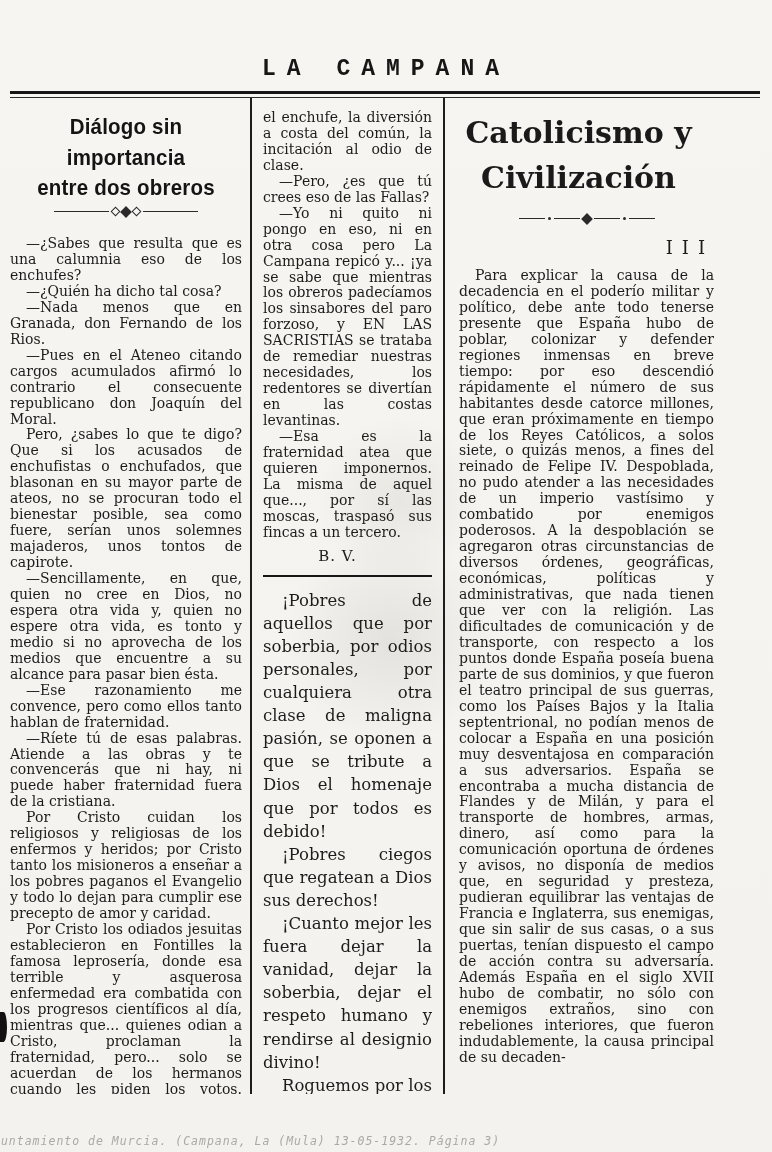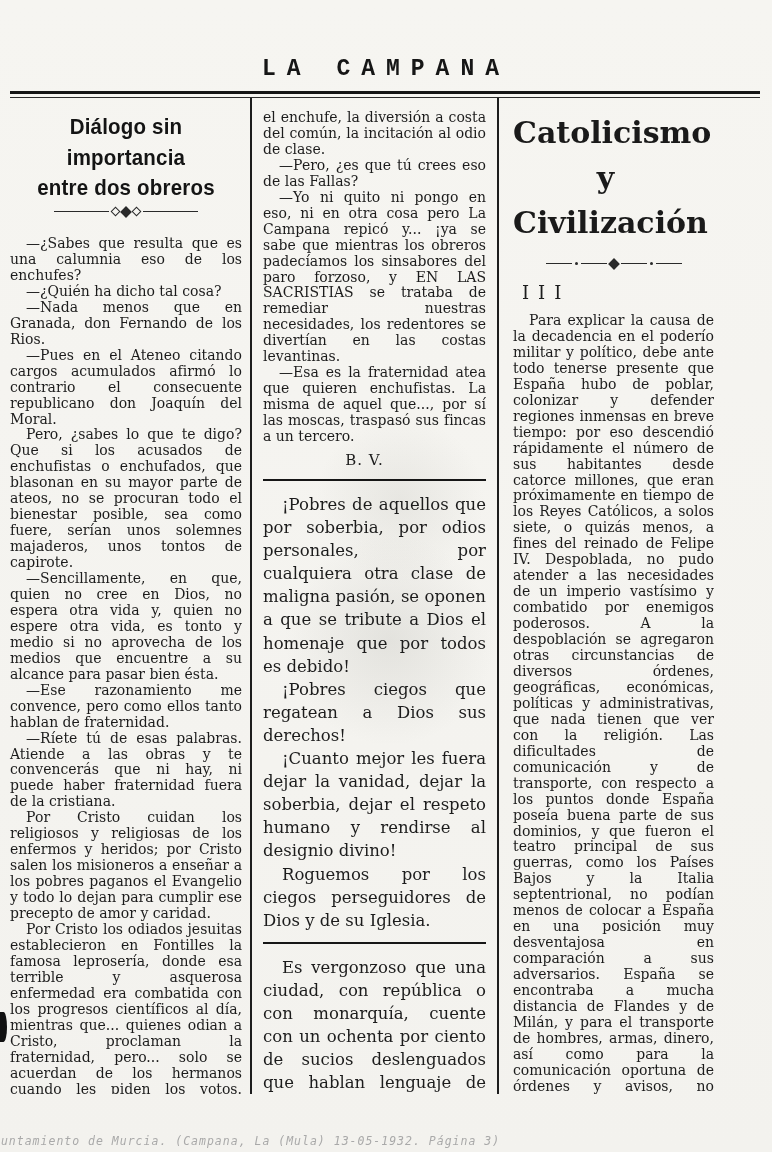"el enchufe, la diversión a" .col-mid { width: 249px -> 195px }
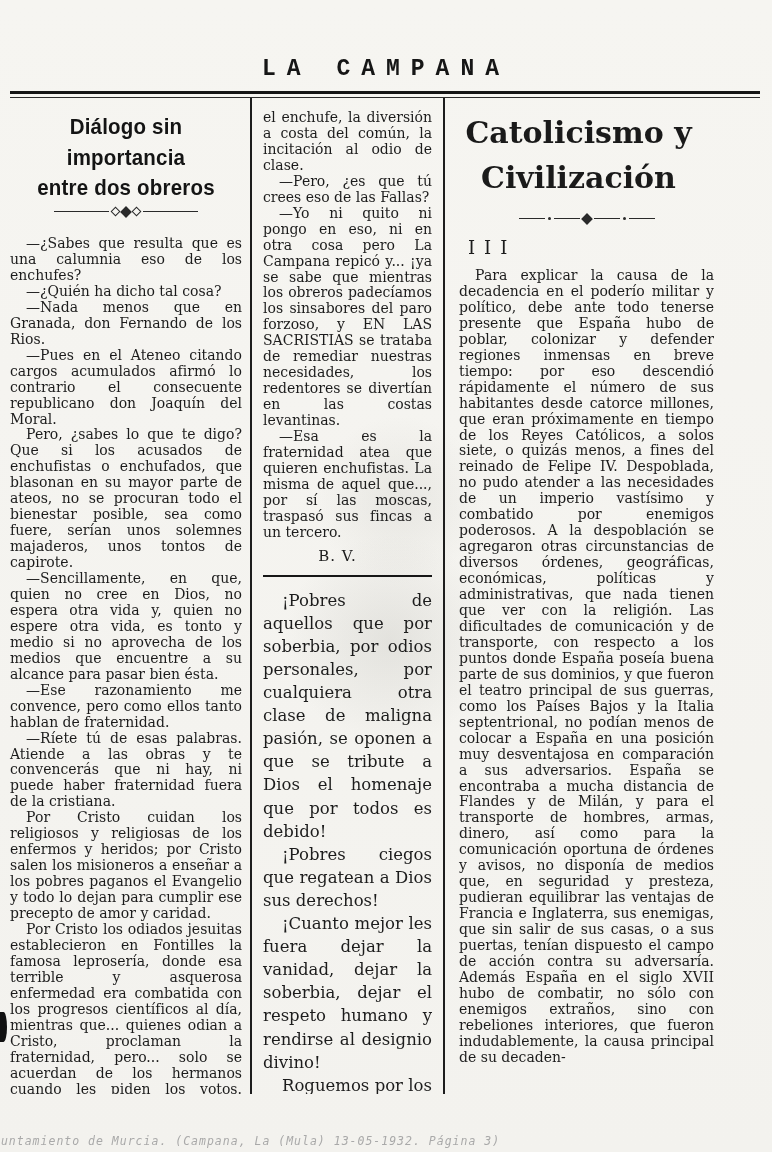"III" .section-number { text-align: left -> right }
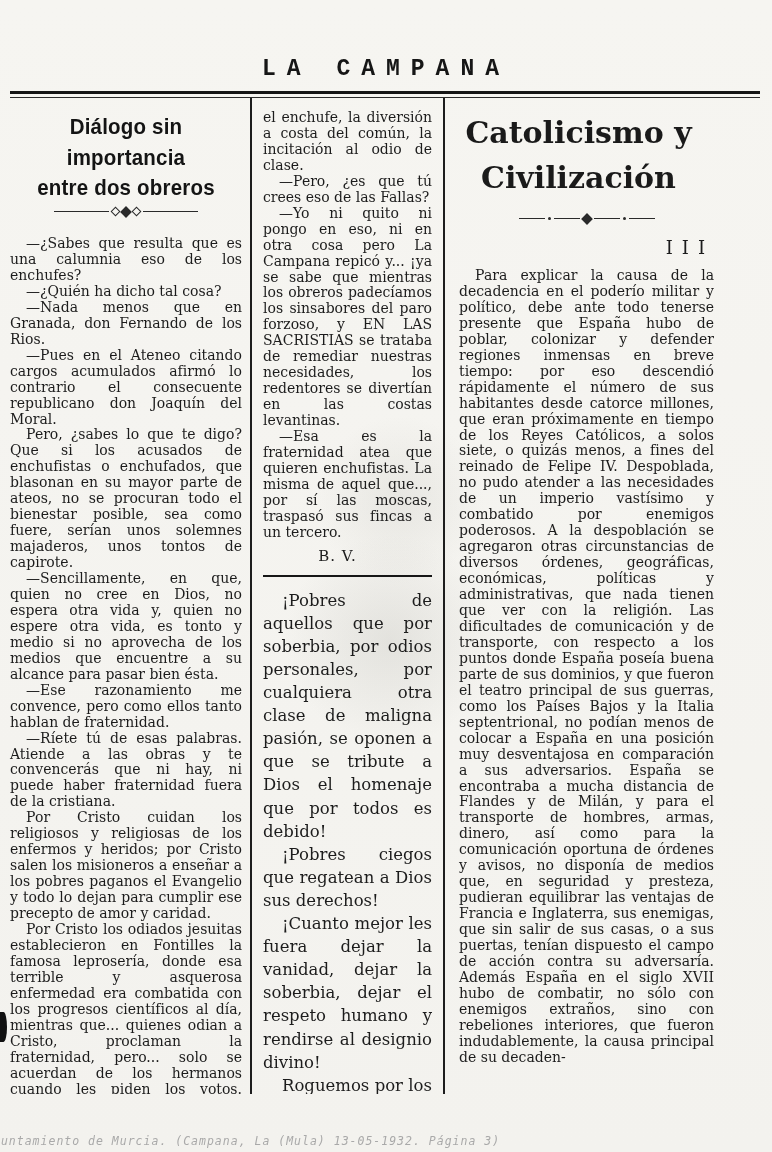"—Esa es la fraternidad atea" p.para { text: enchufistas -> imponernos }
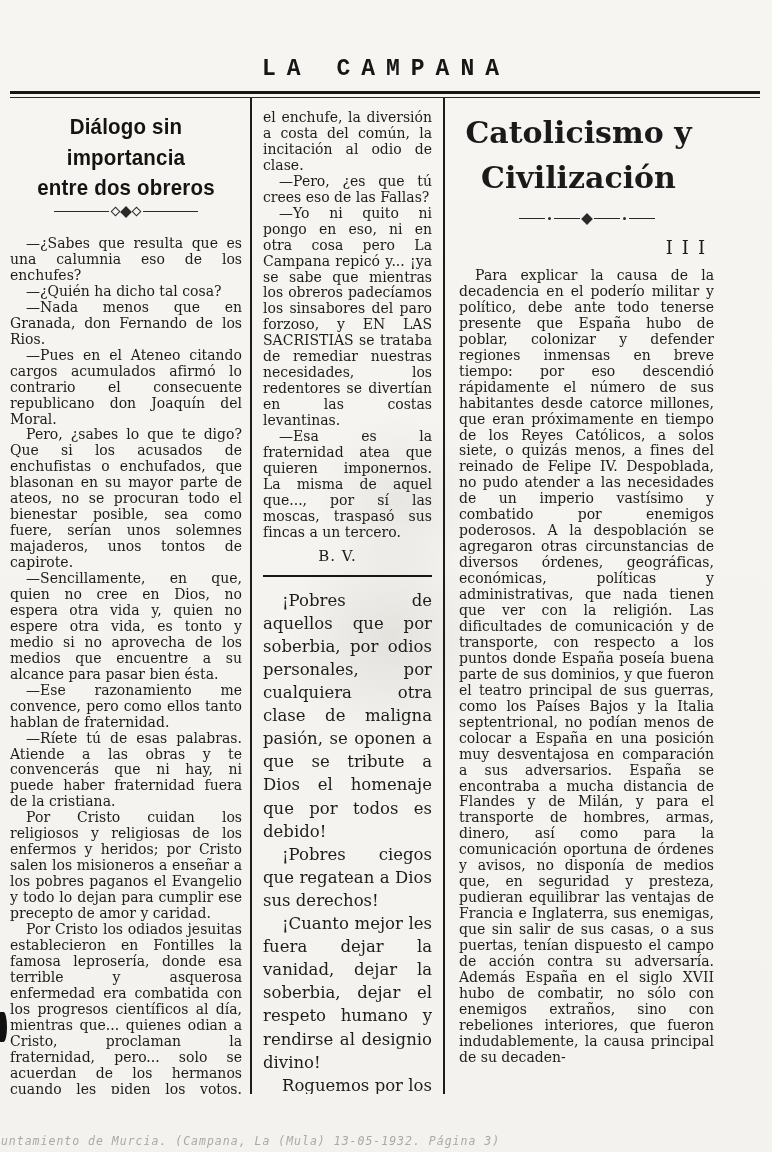"Por Cristo cuidan los religiosos" p.para { text: salen -> tanto }
